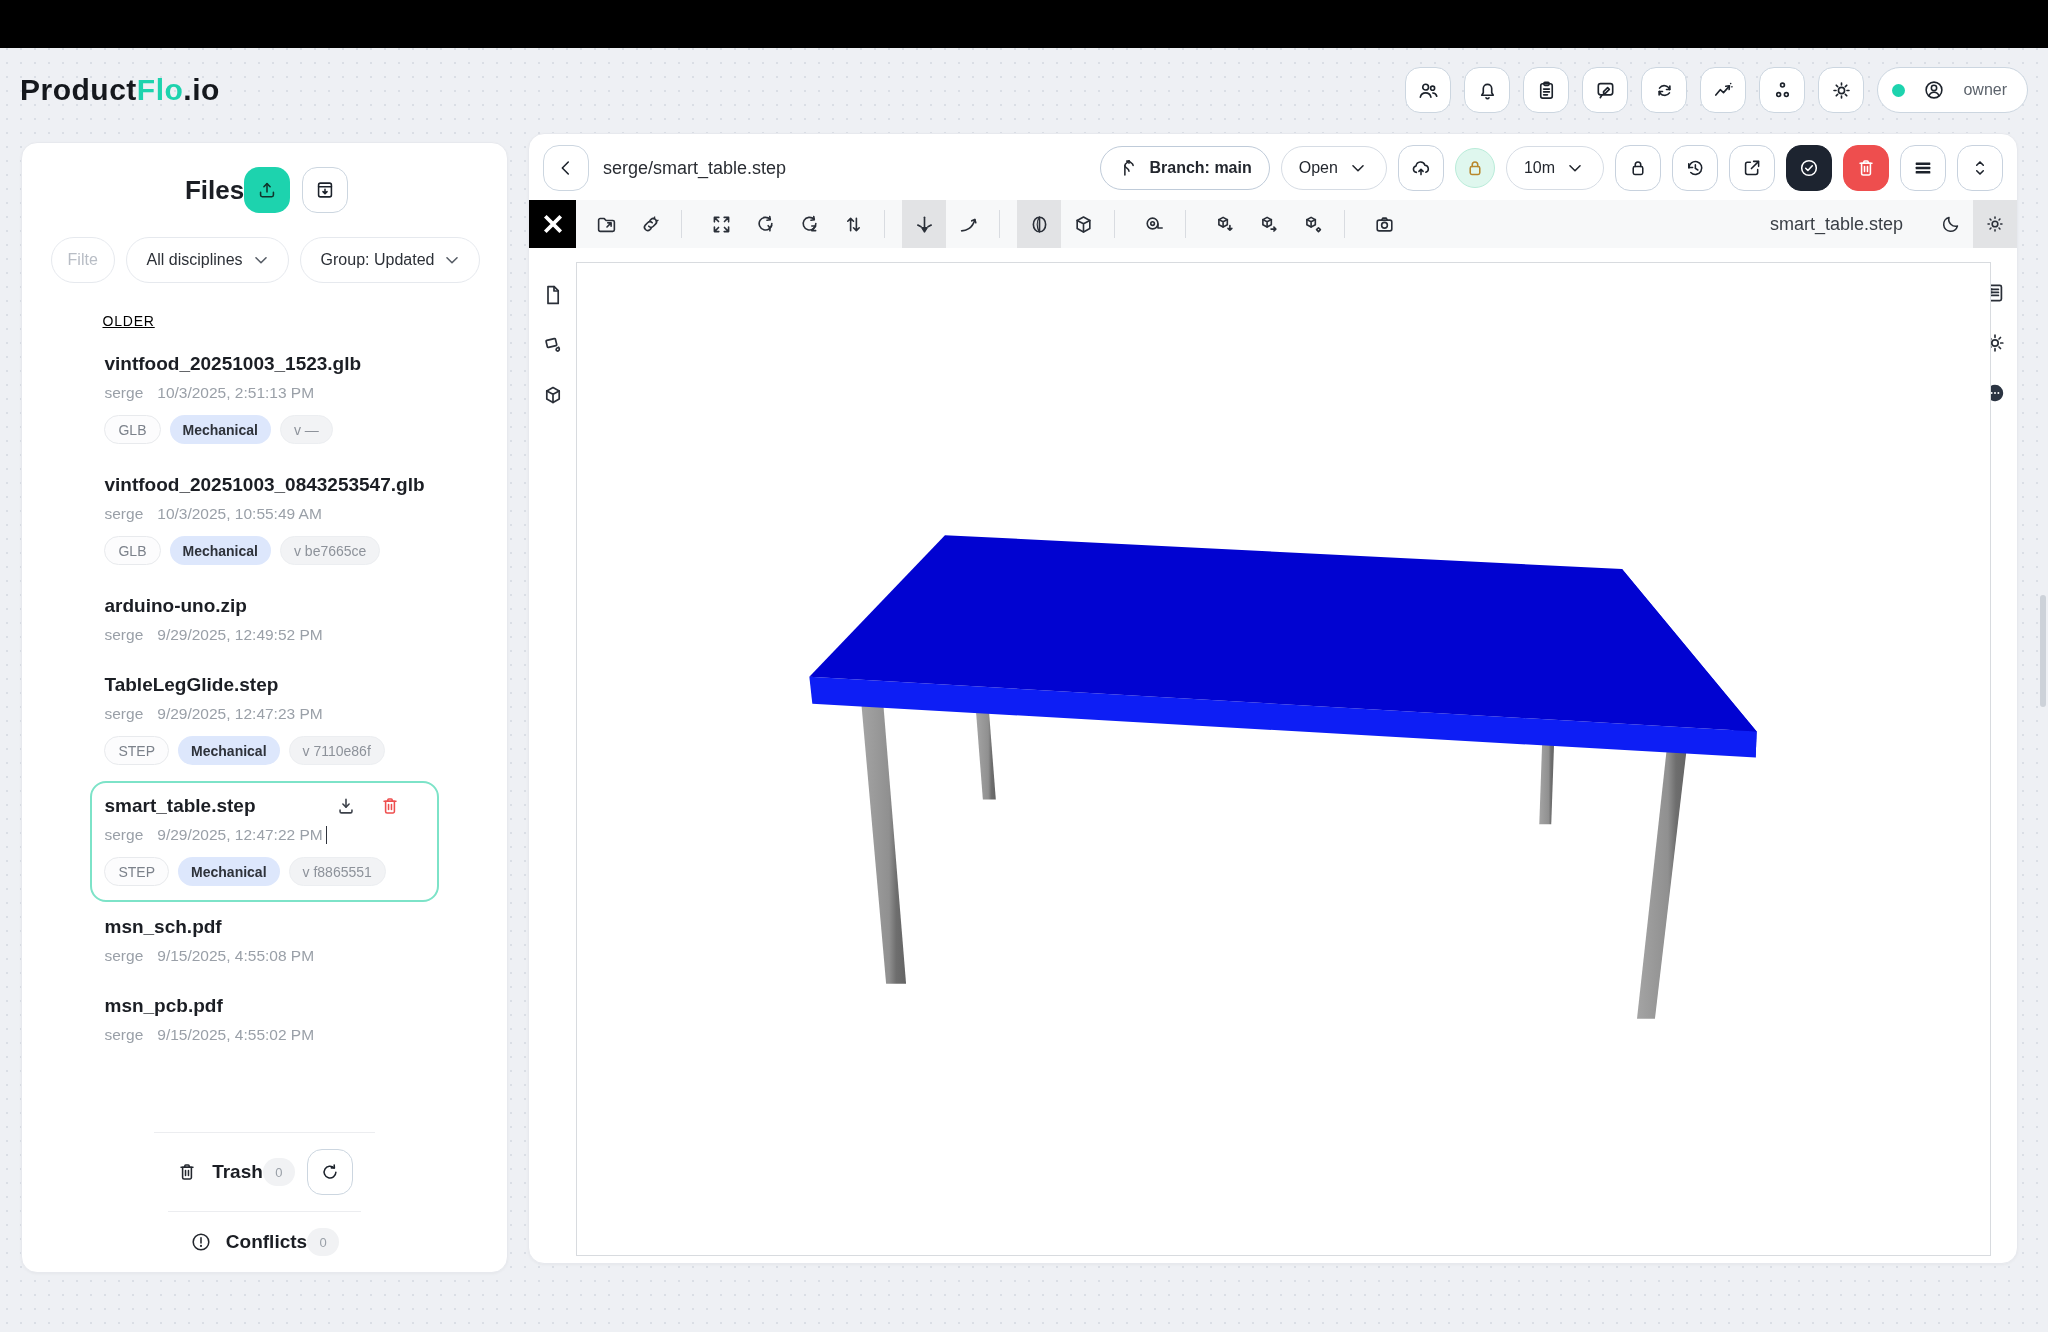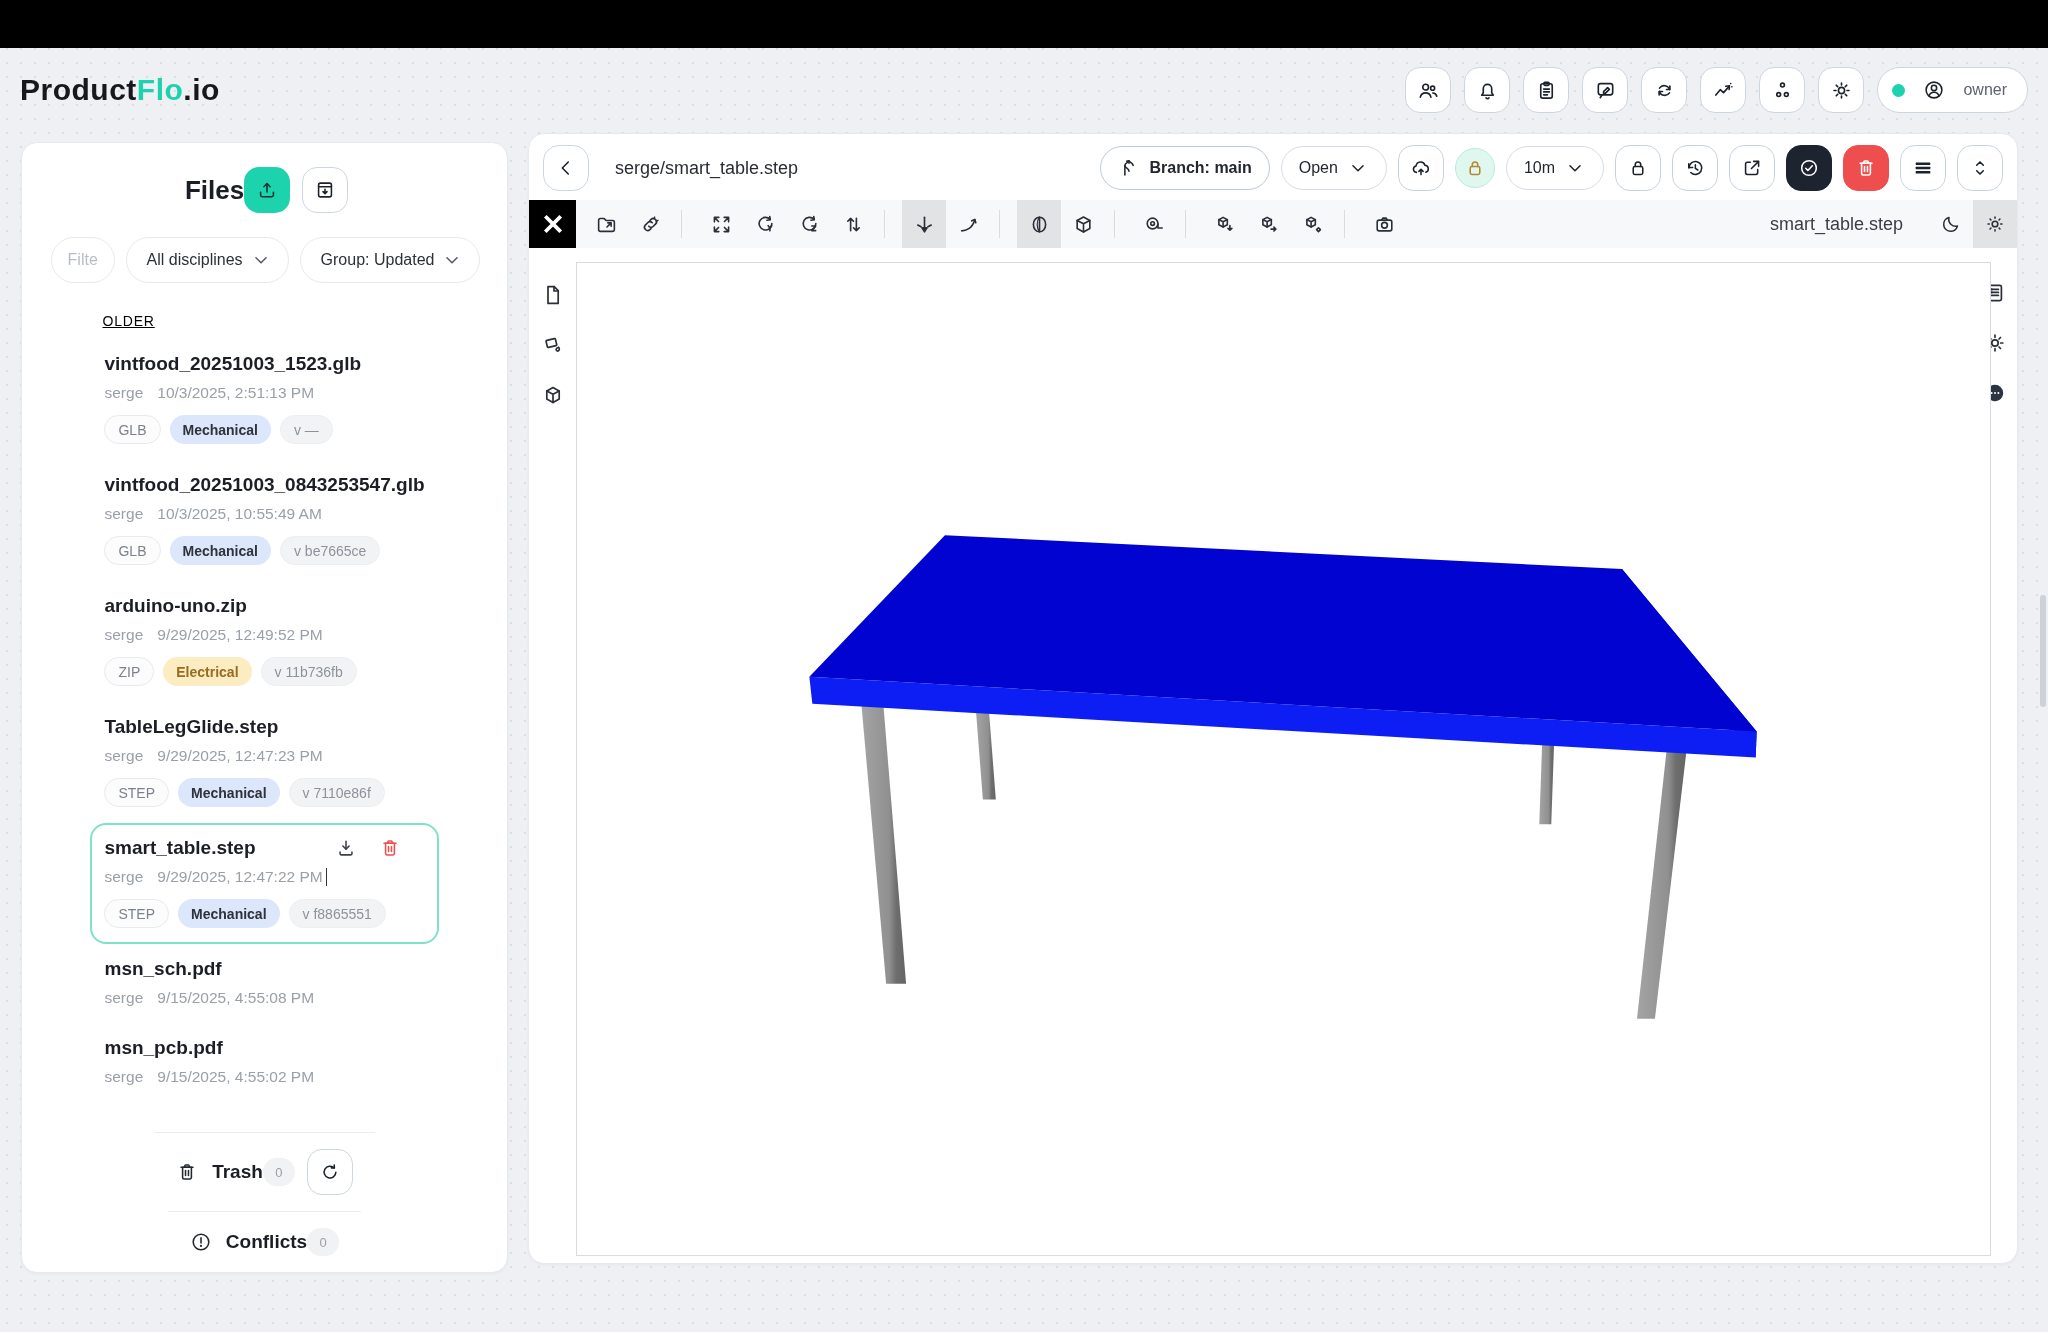"serge/smart_table.step" .mv-head { gap: 26px -> 14px }
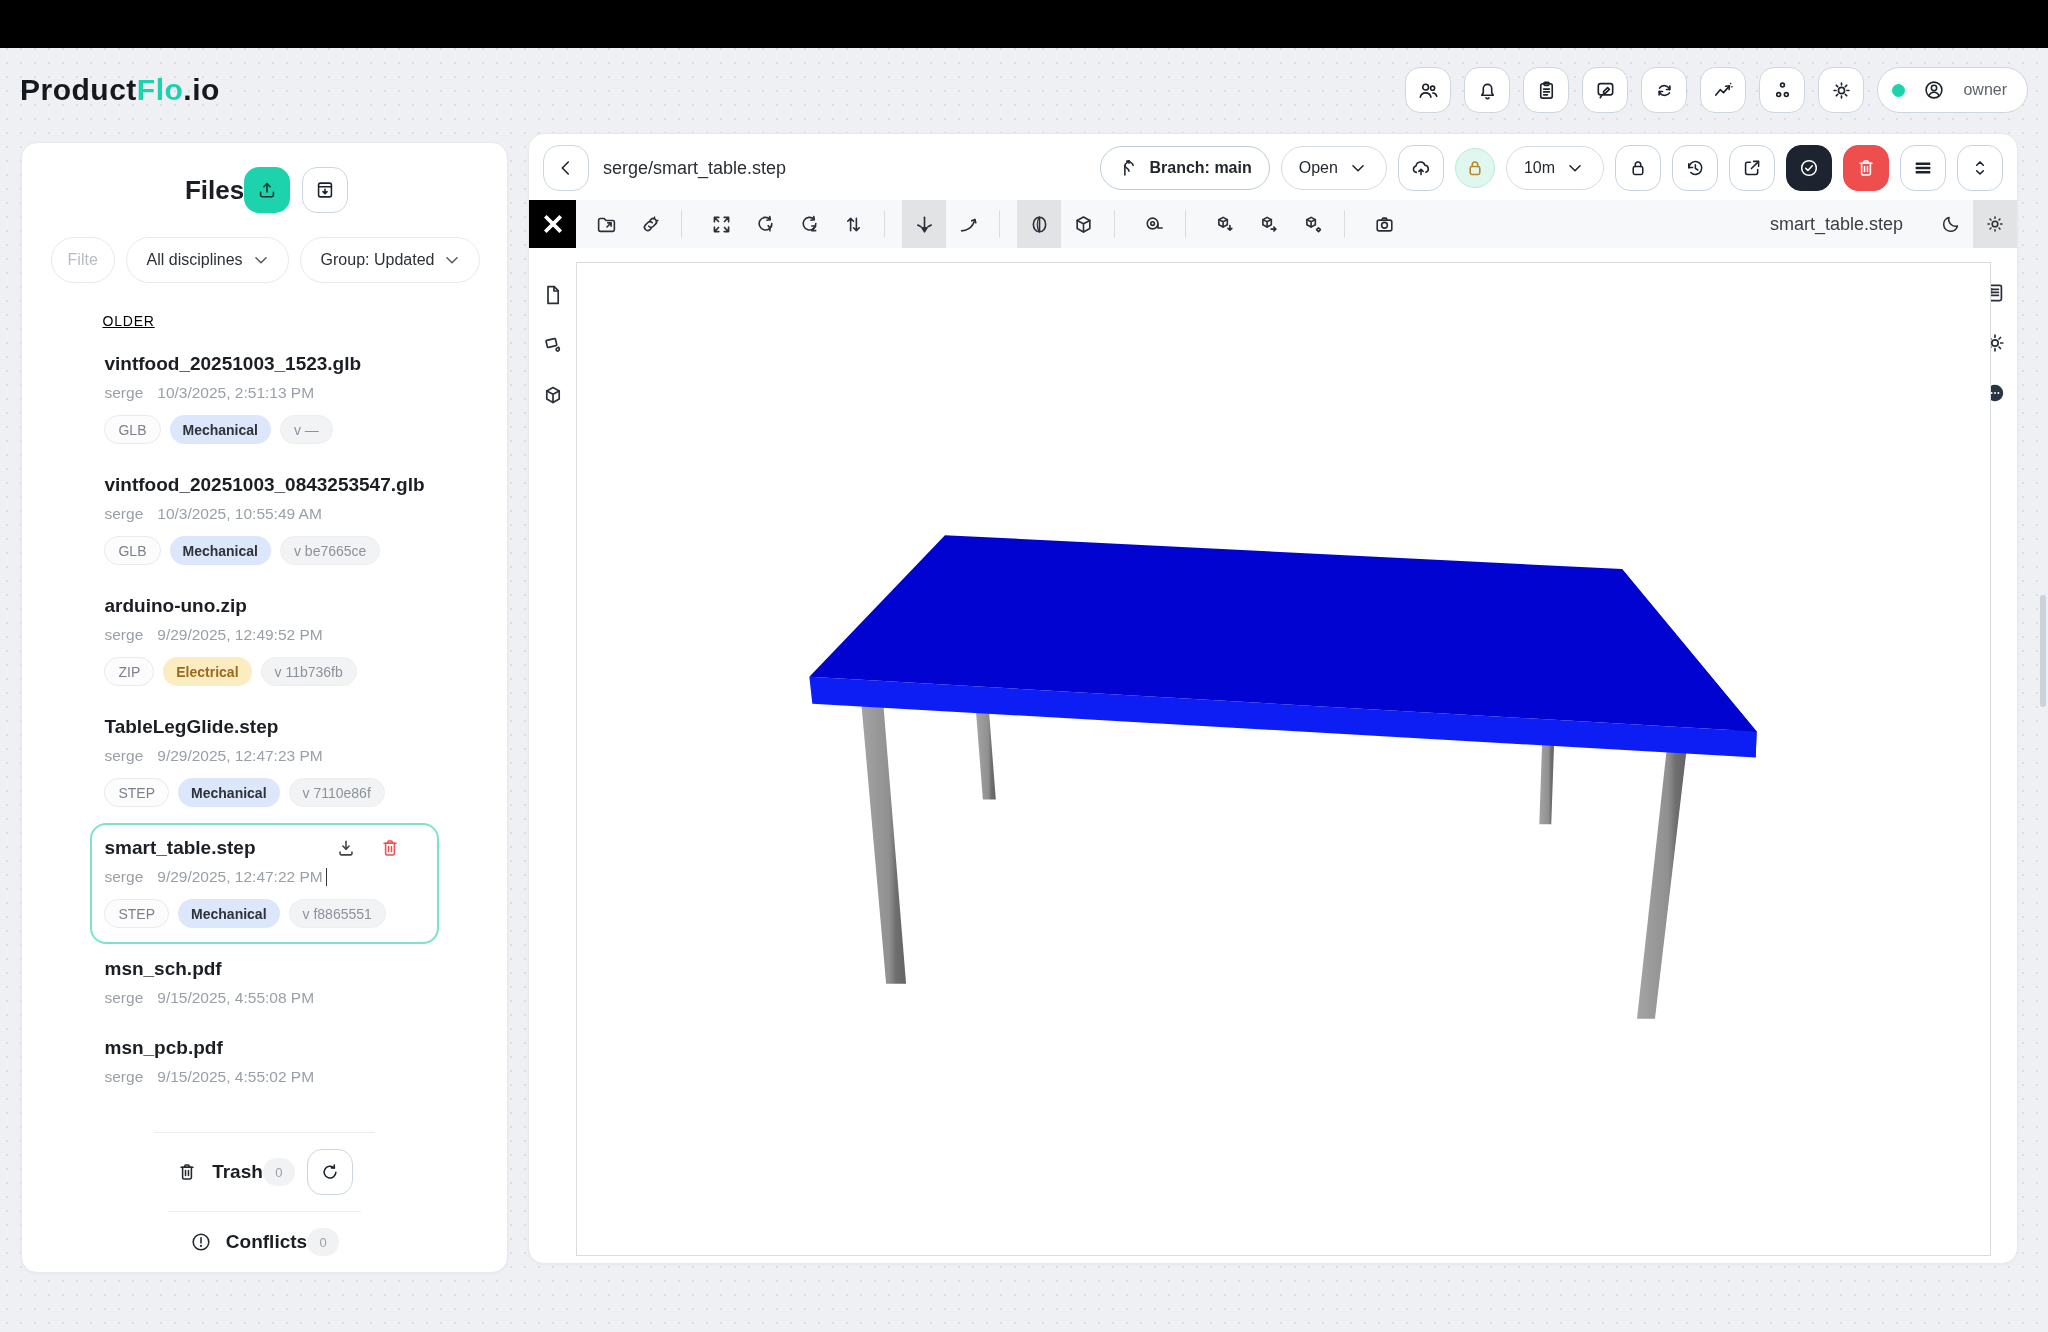"ZIP" div.fi-badges { html: <div> <span>ZIP</span> <span>Electrical</span> <span>v 11b736fb</span> </div> -> none }
